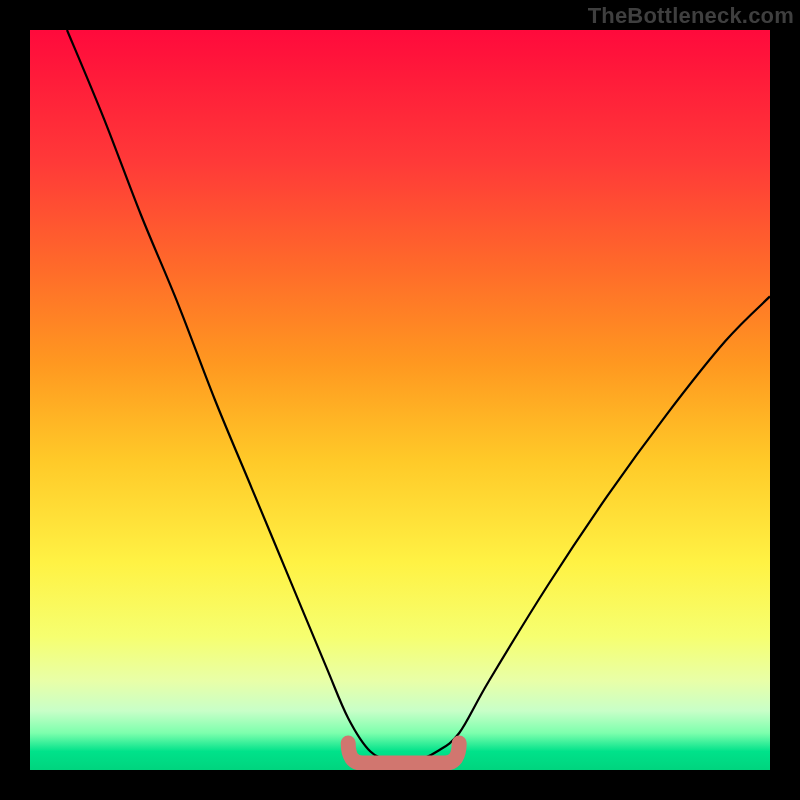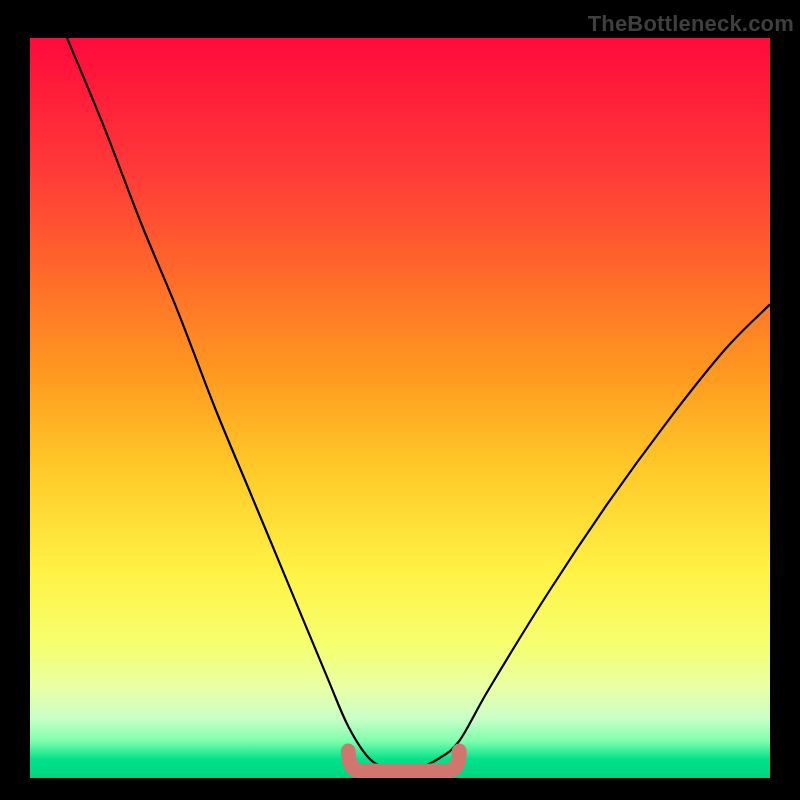"TheBottleneck.com" .frame { margin-top: 8px -> none }
